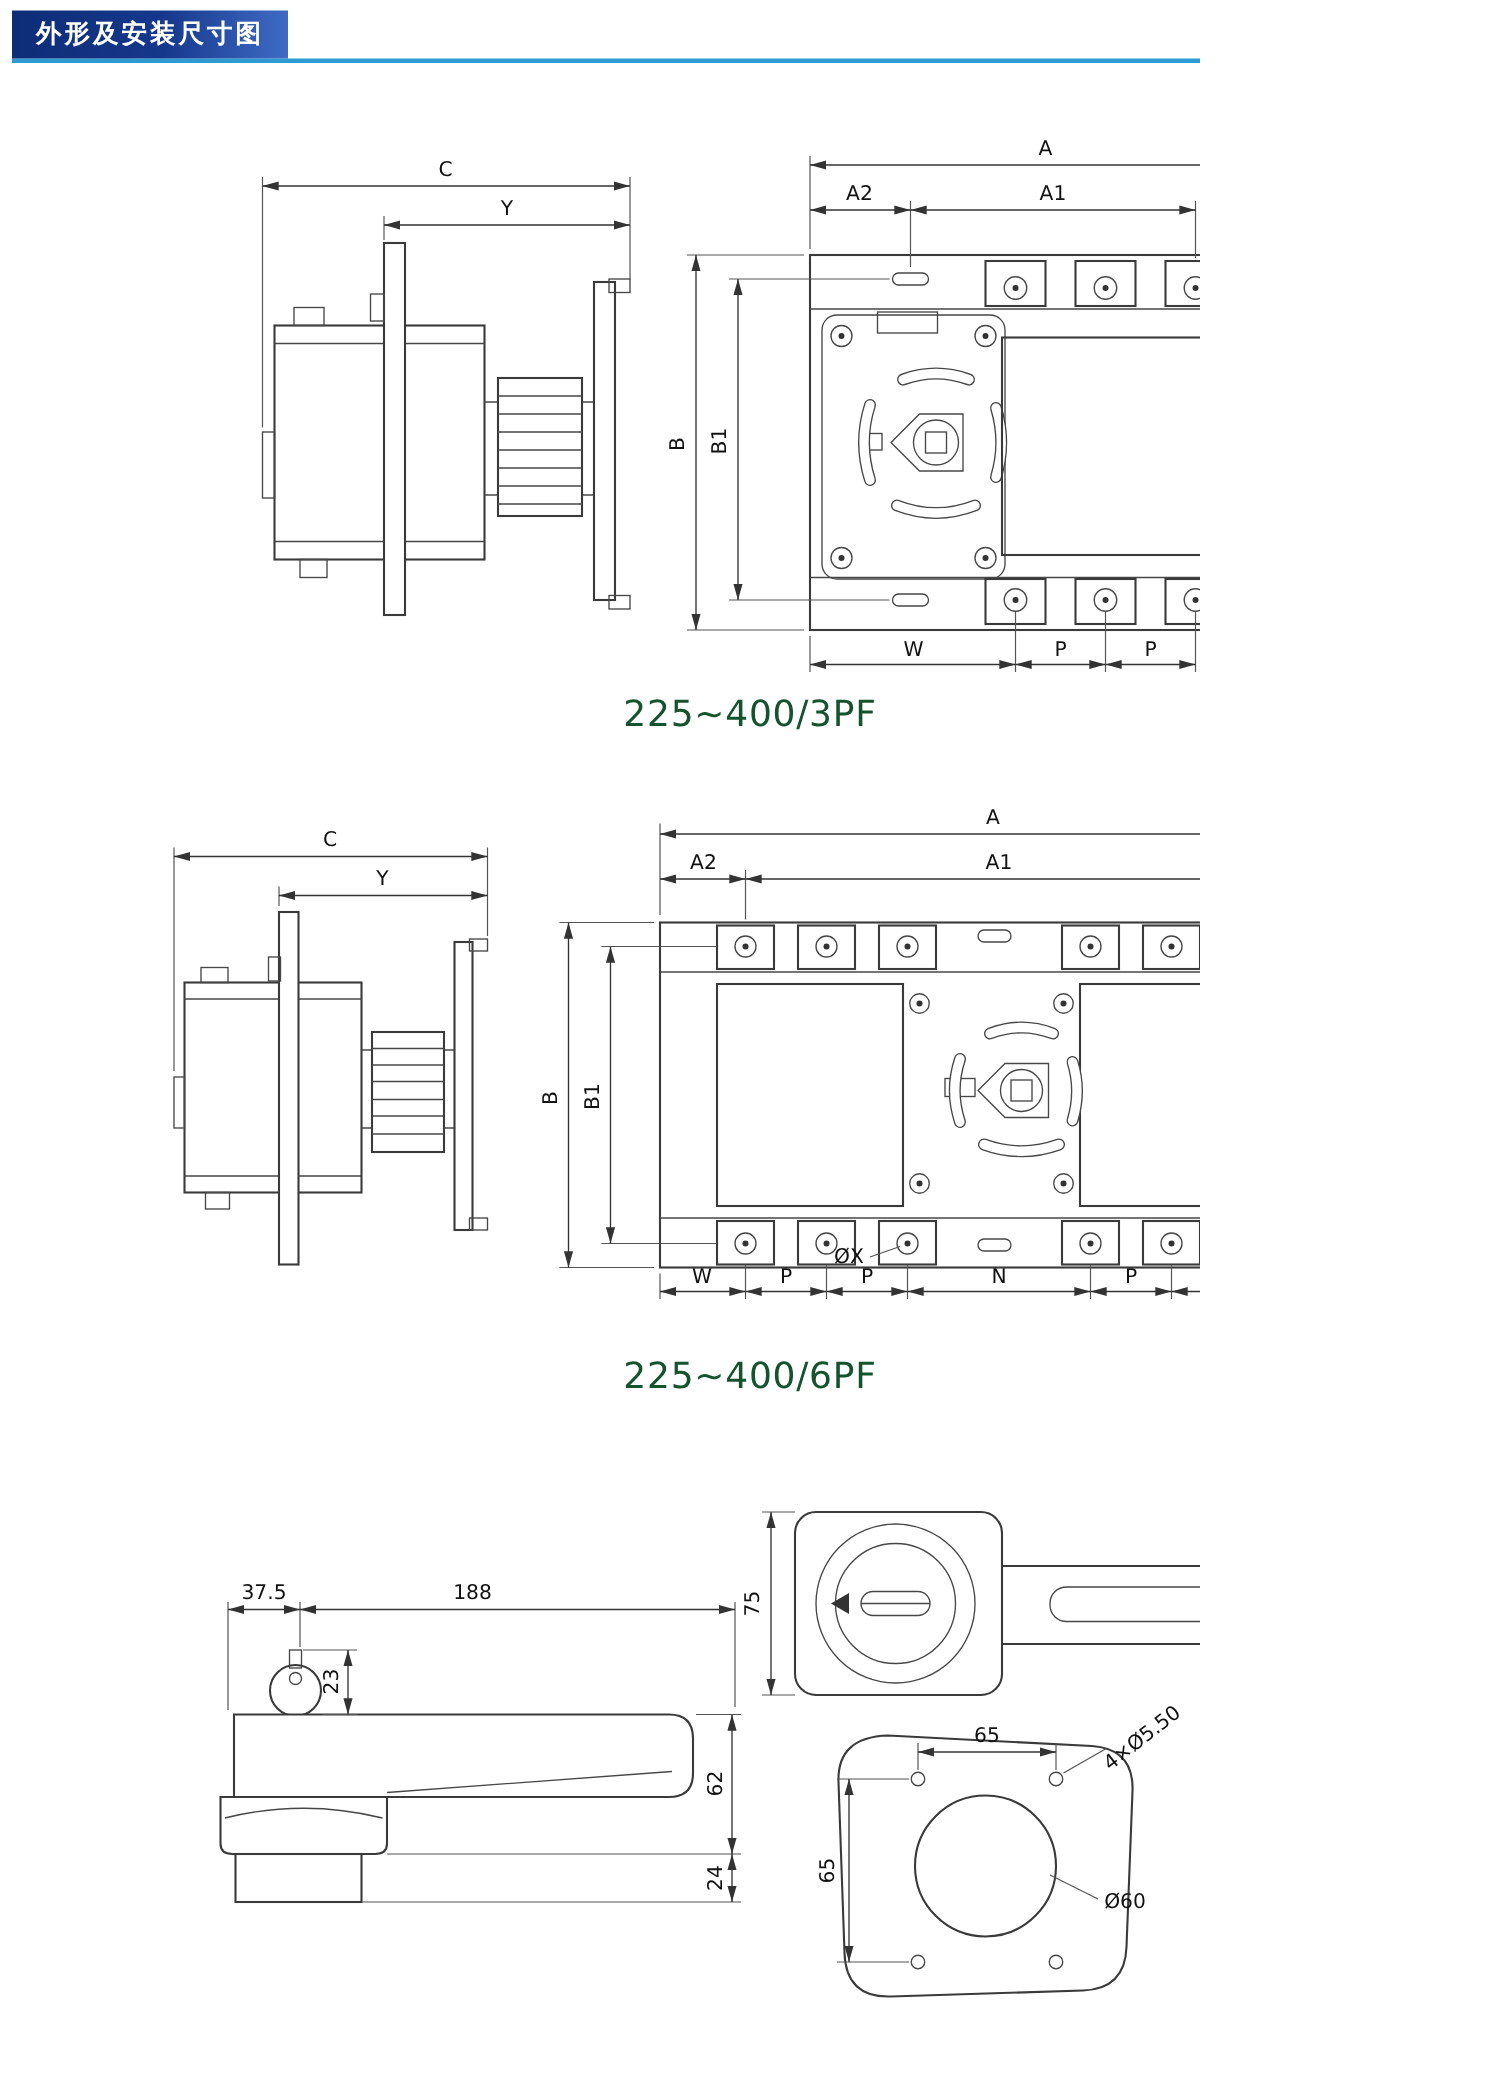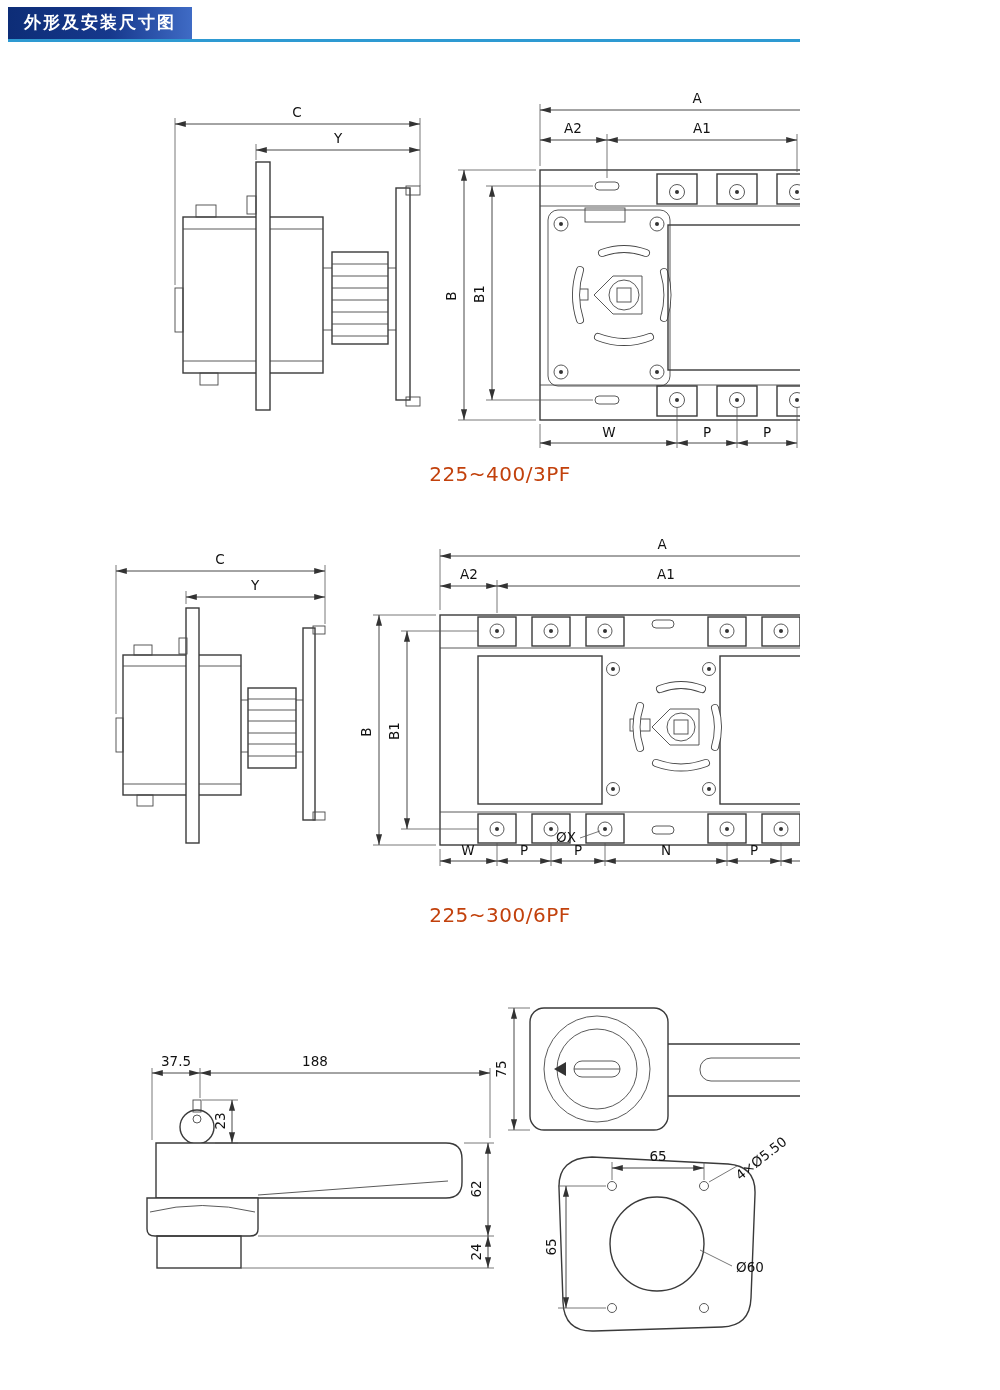"225~400/3PF" .caption { color: #c2410c -> #14532d; font-size: 20px -> 24px }
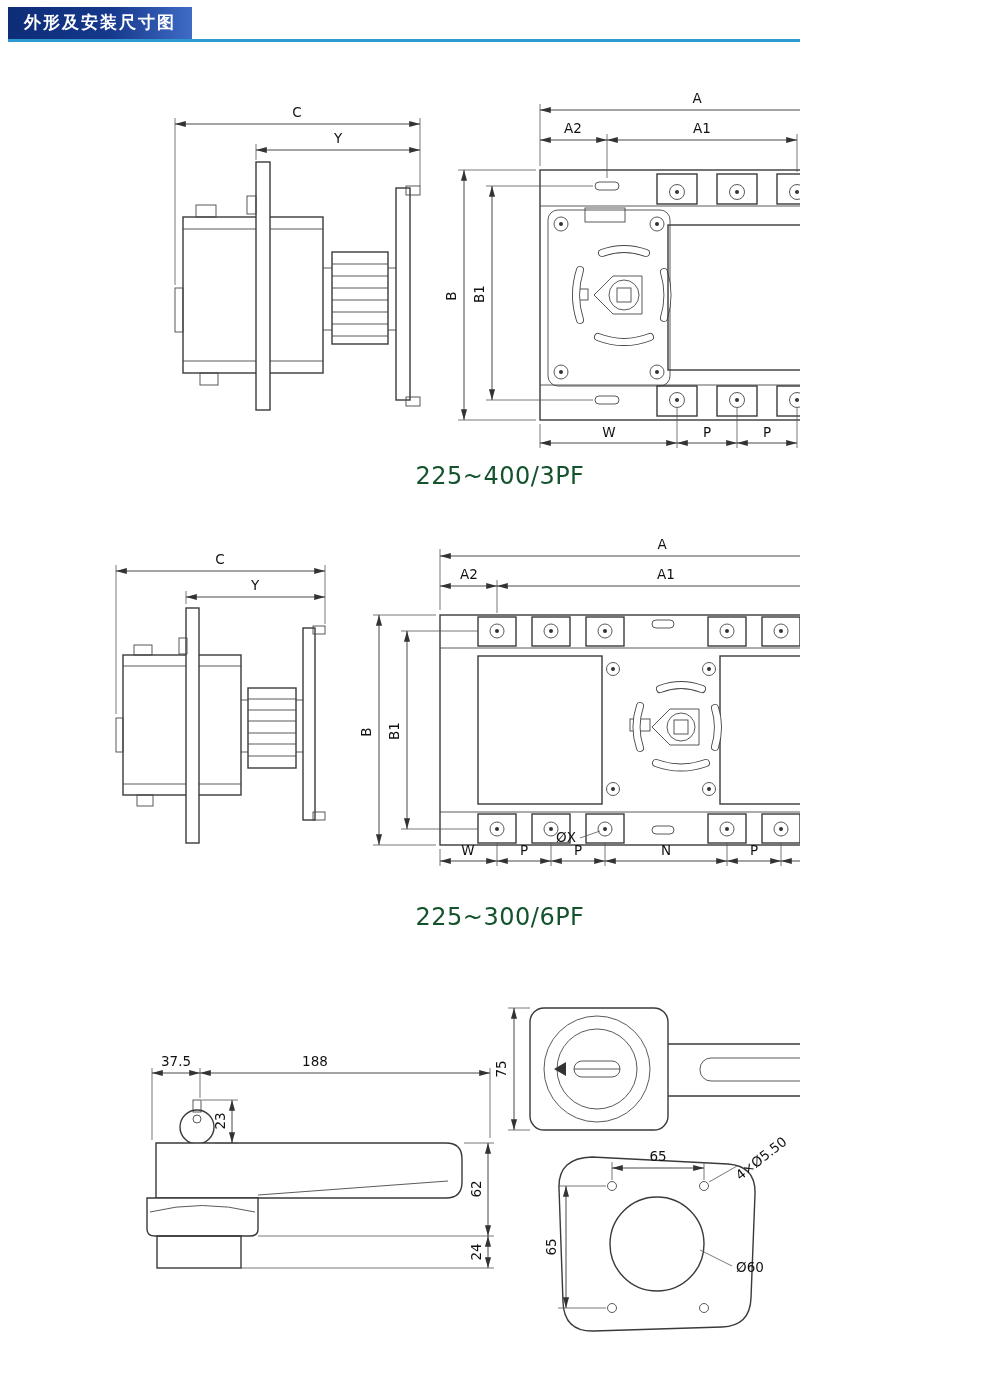"225~300/6PF" div.caption { text: 300/6PF -> 400/6PF }
